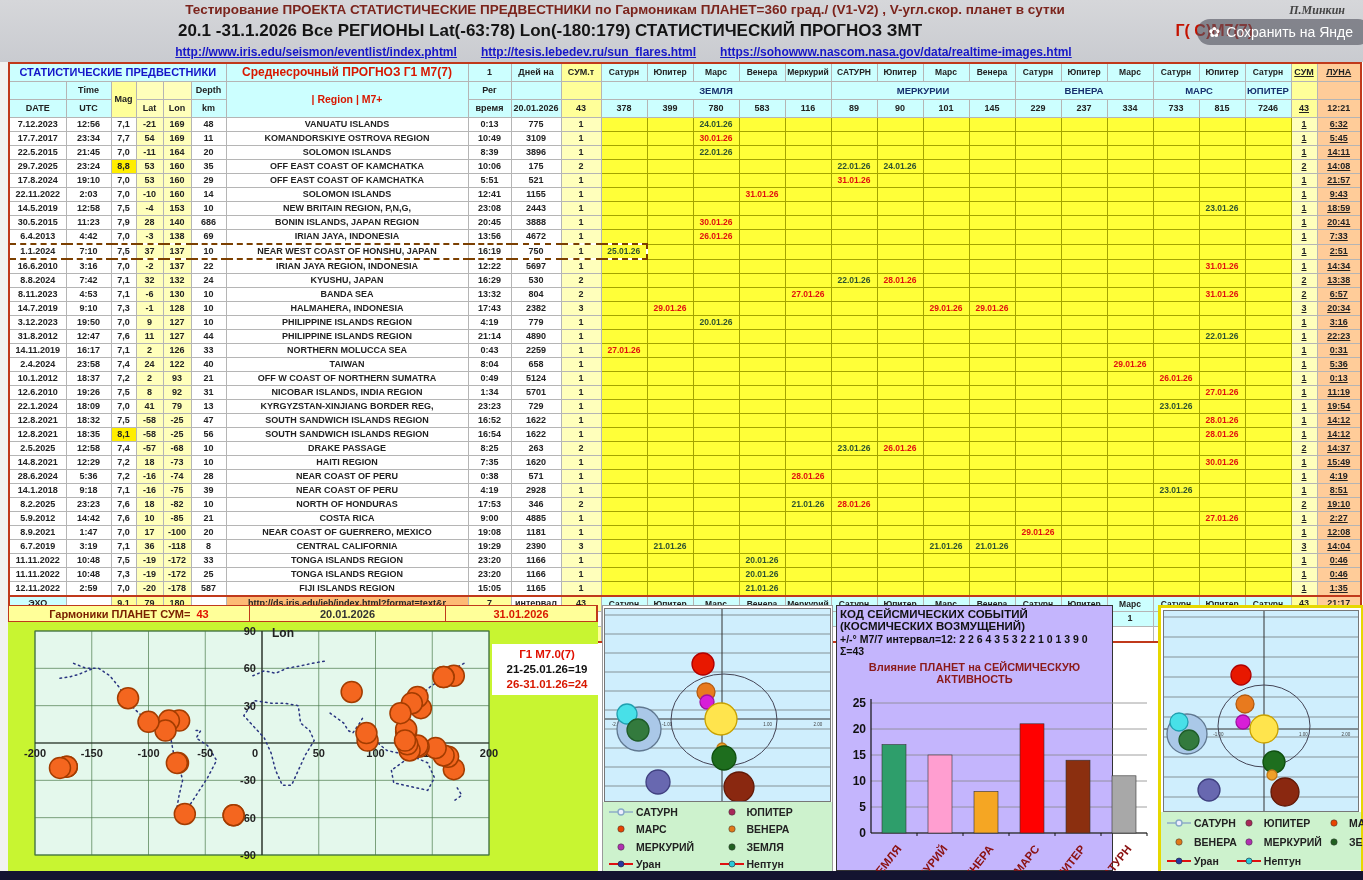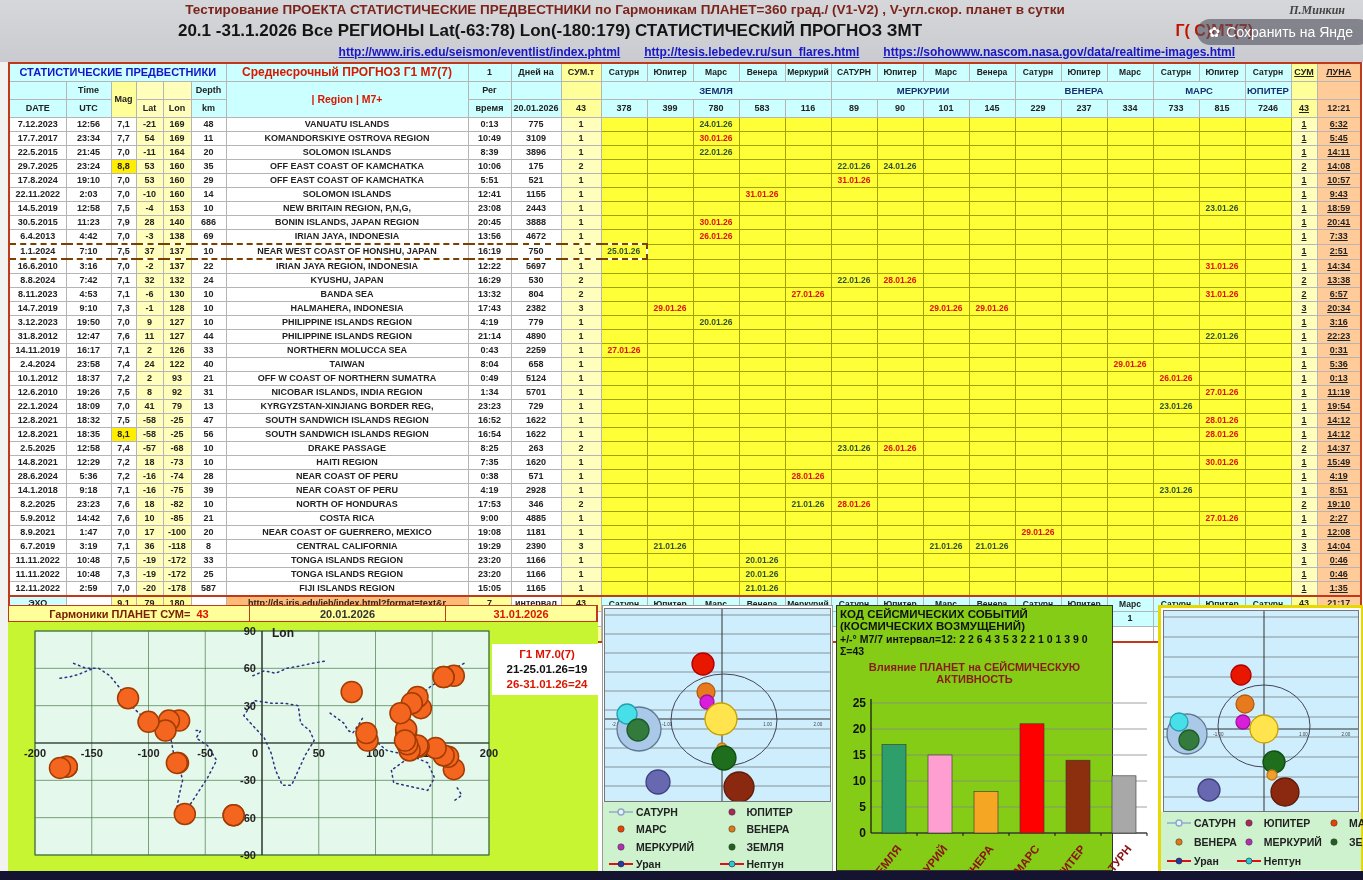"http://www.iris.edu/seismon/eventlist/in" #urls { text-align: right -> center }
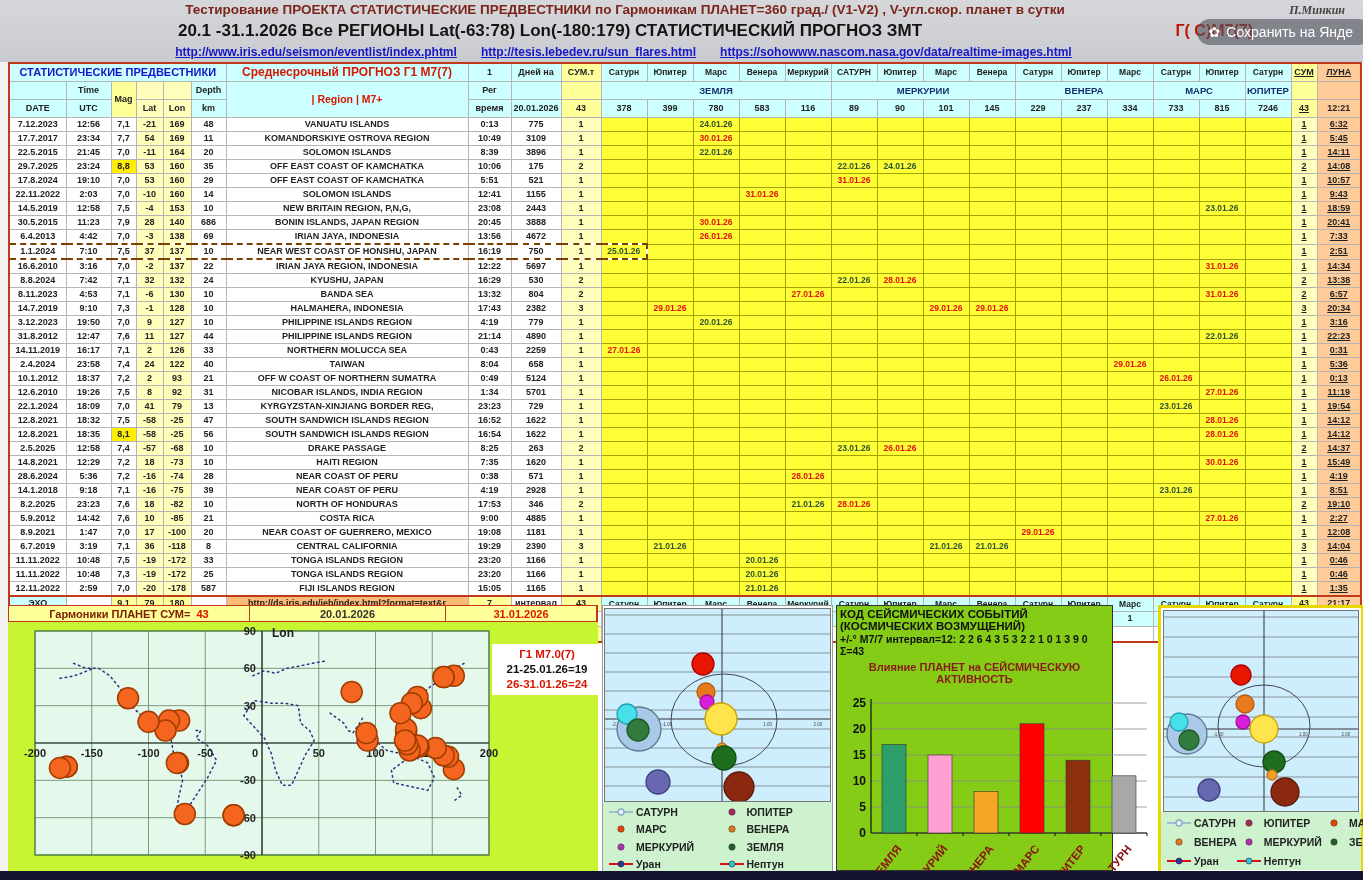"10:57" td.sl { text: 10:57 -> 21:57 }
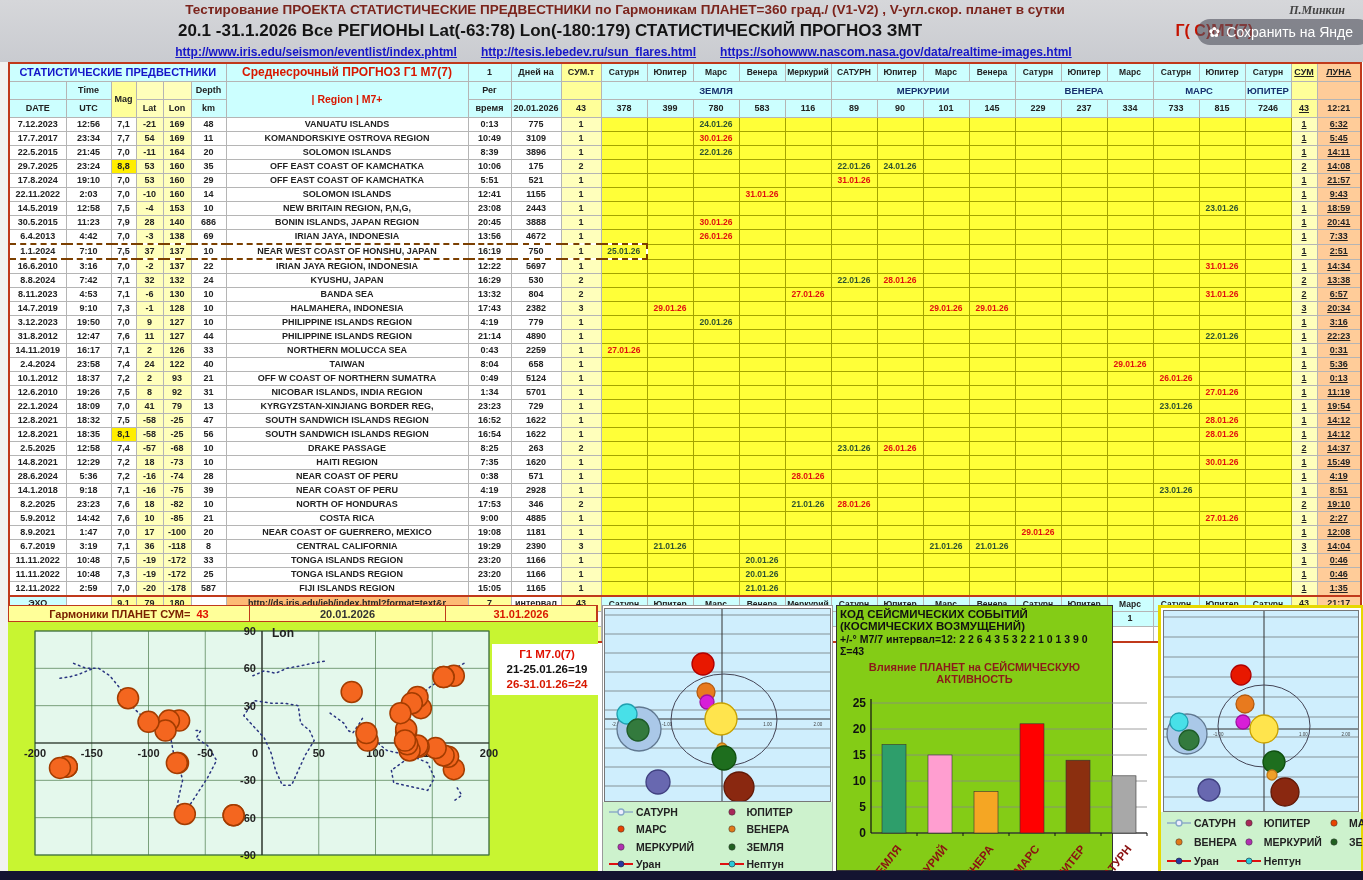"КОД СЕЙСМИЧЕСКИХ СОБЫТИЙ (КОСМИЧЕСКИХ" #panelC { background: #84cc16 -> #c4b5fd }
